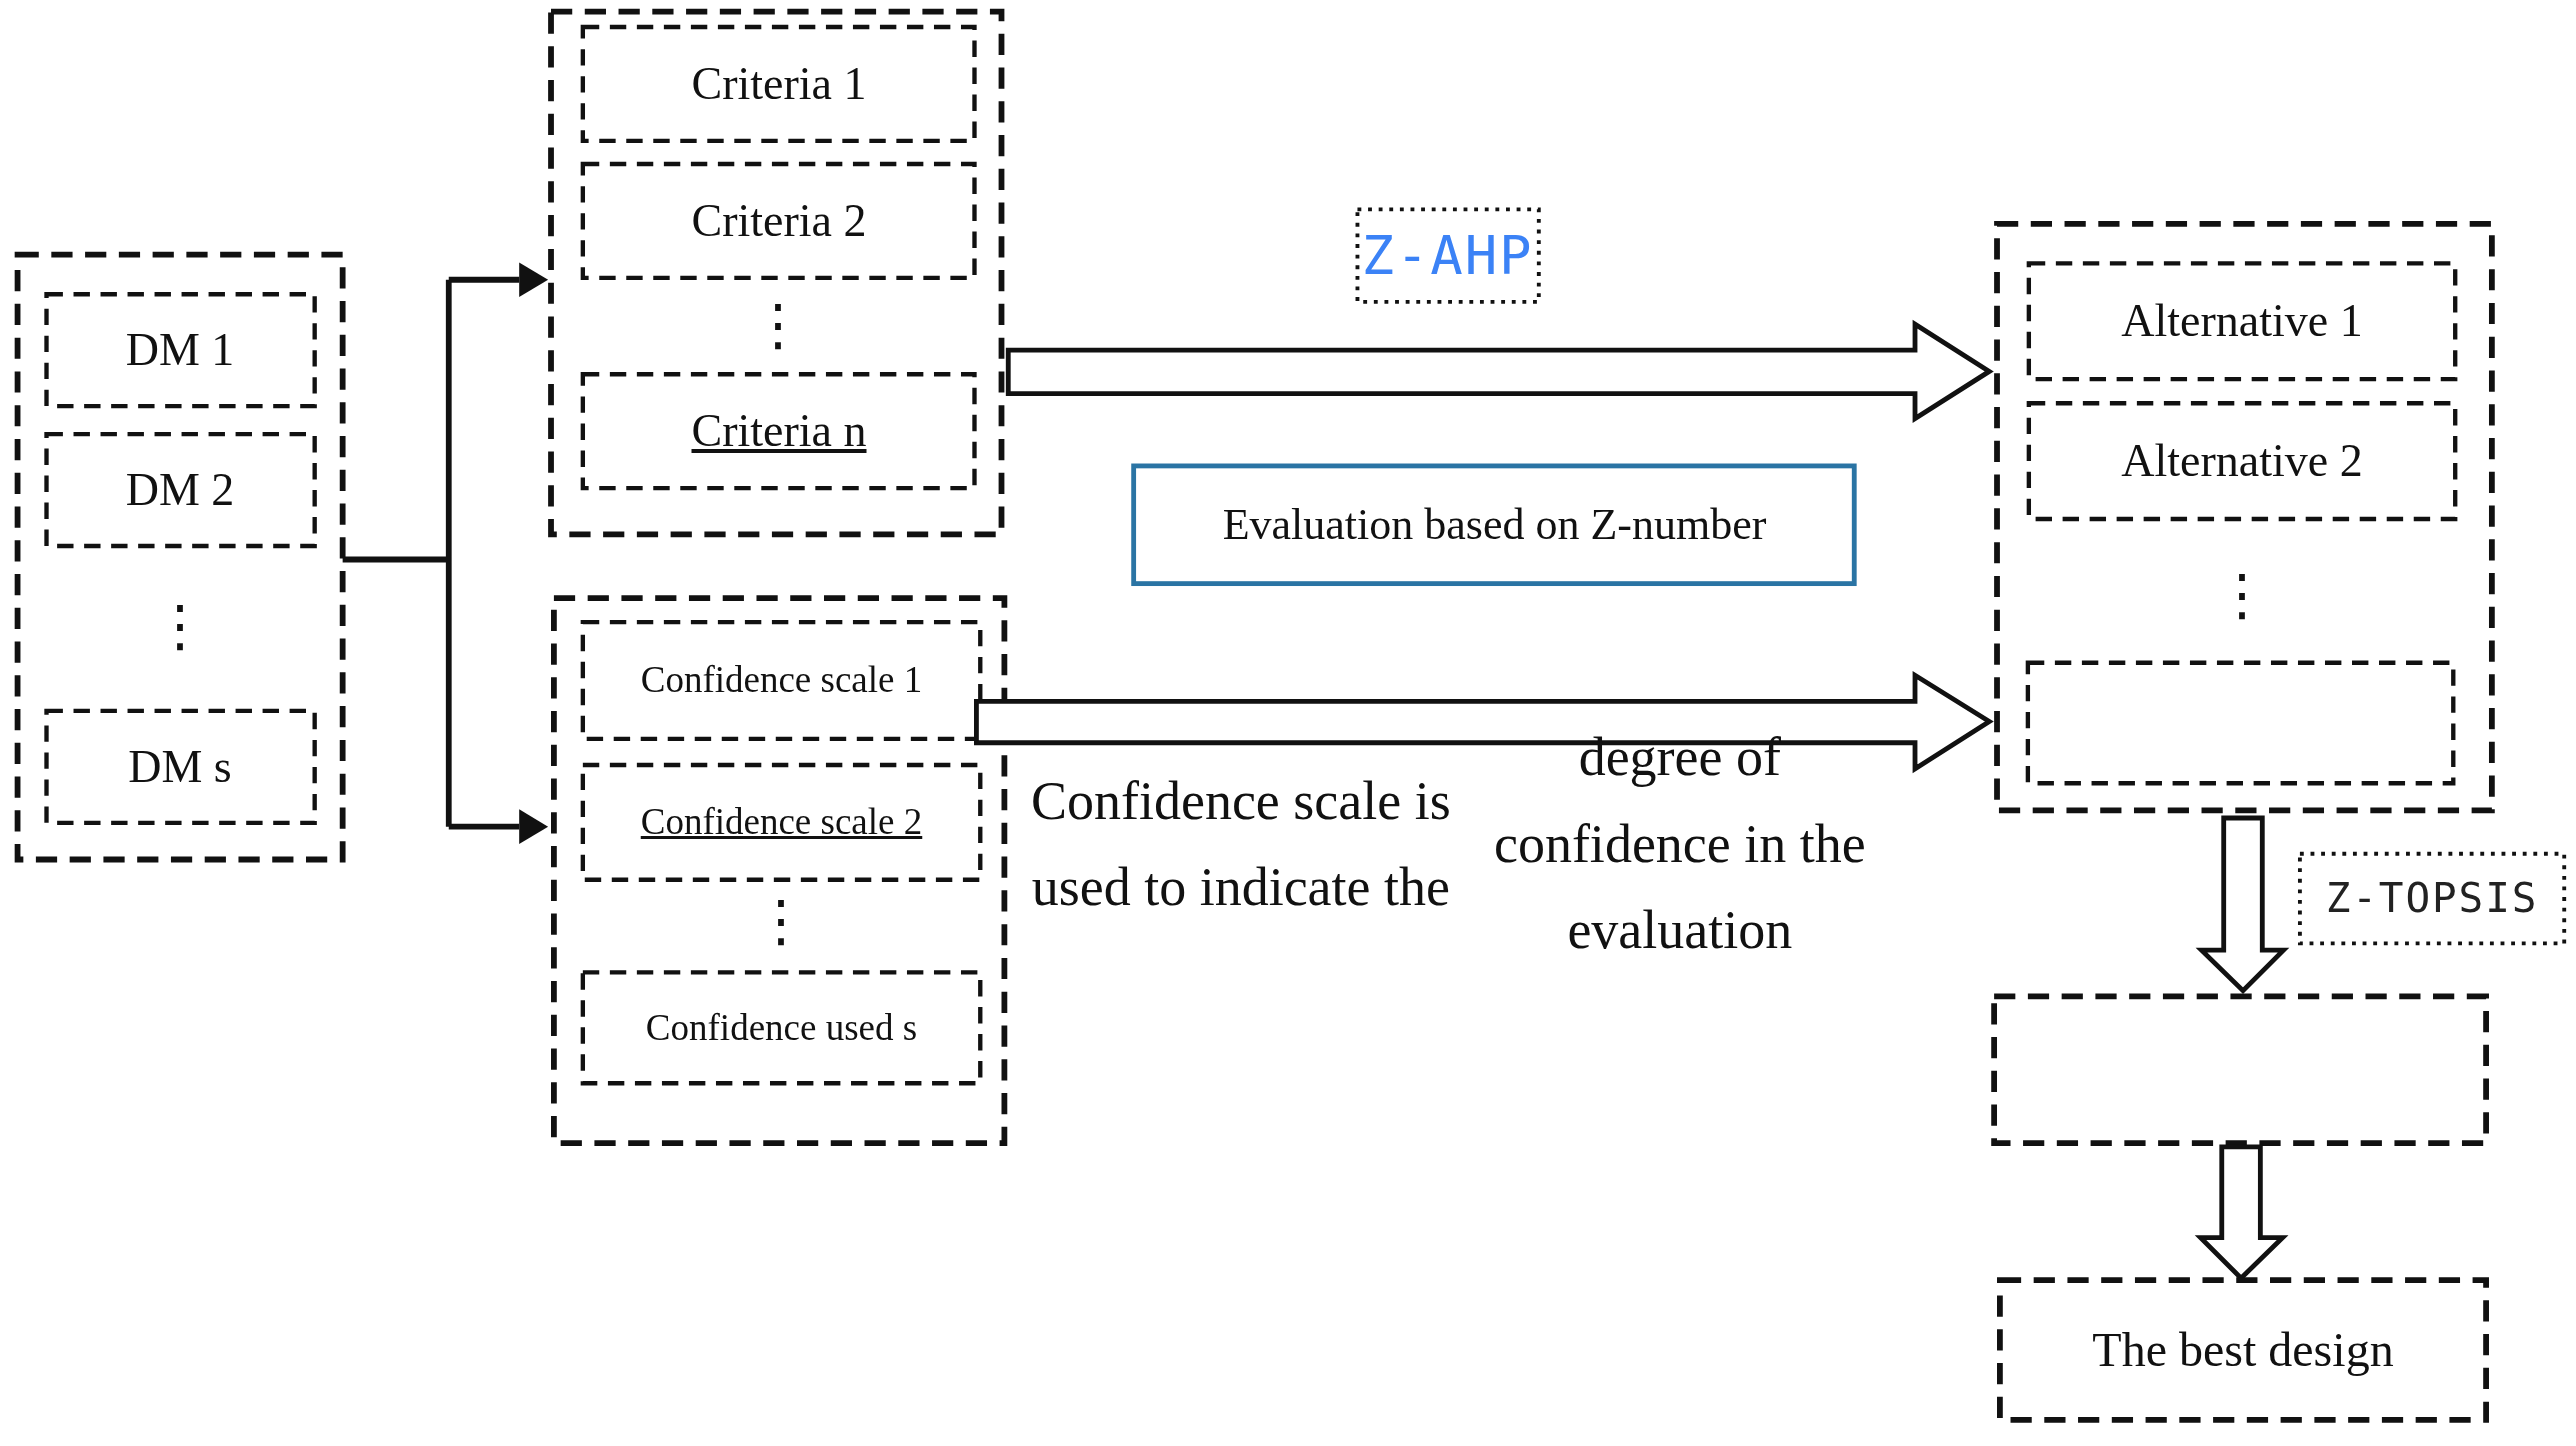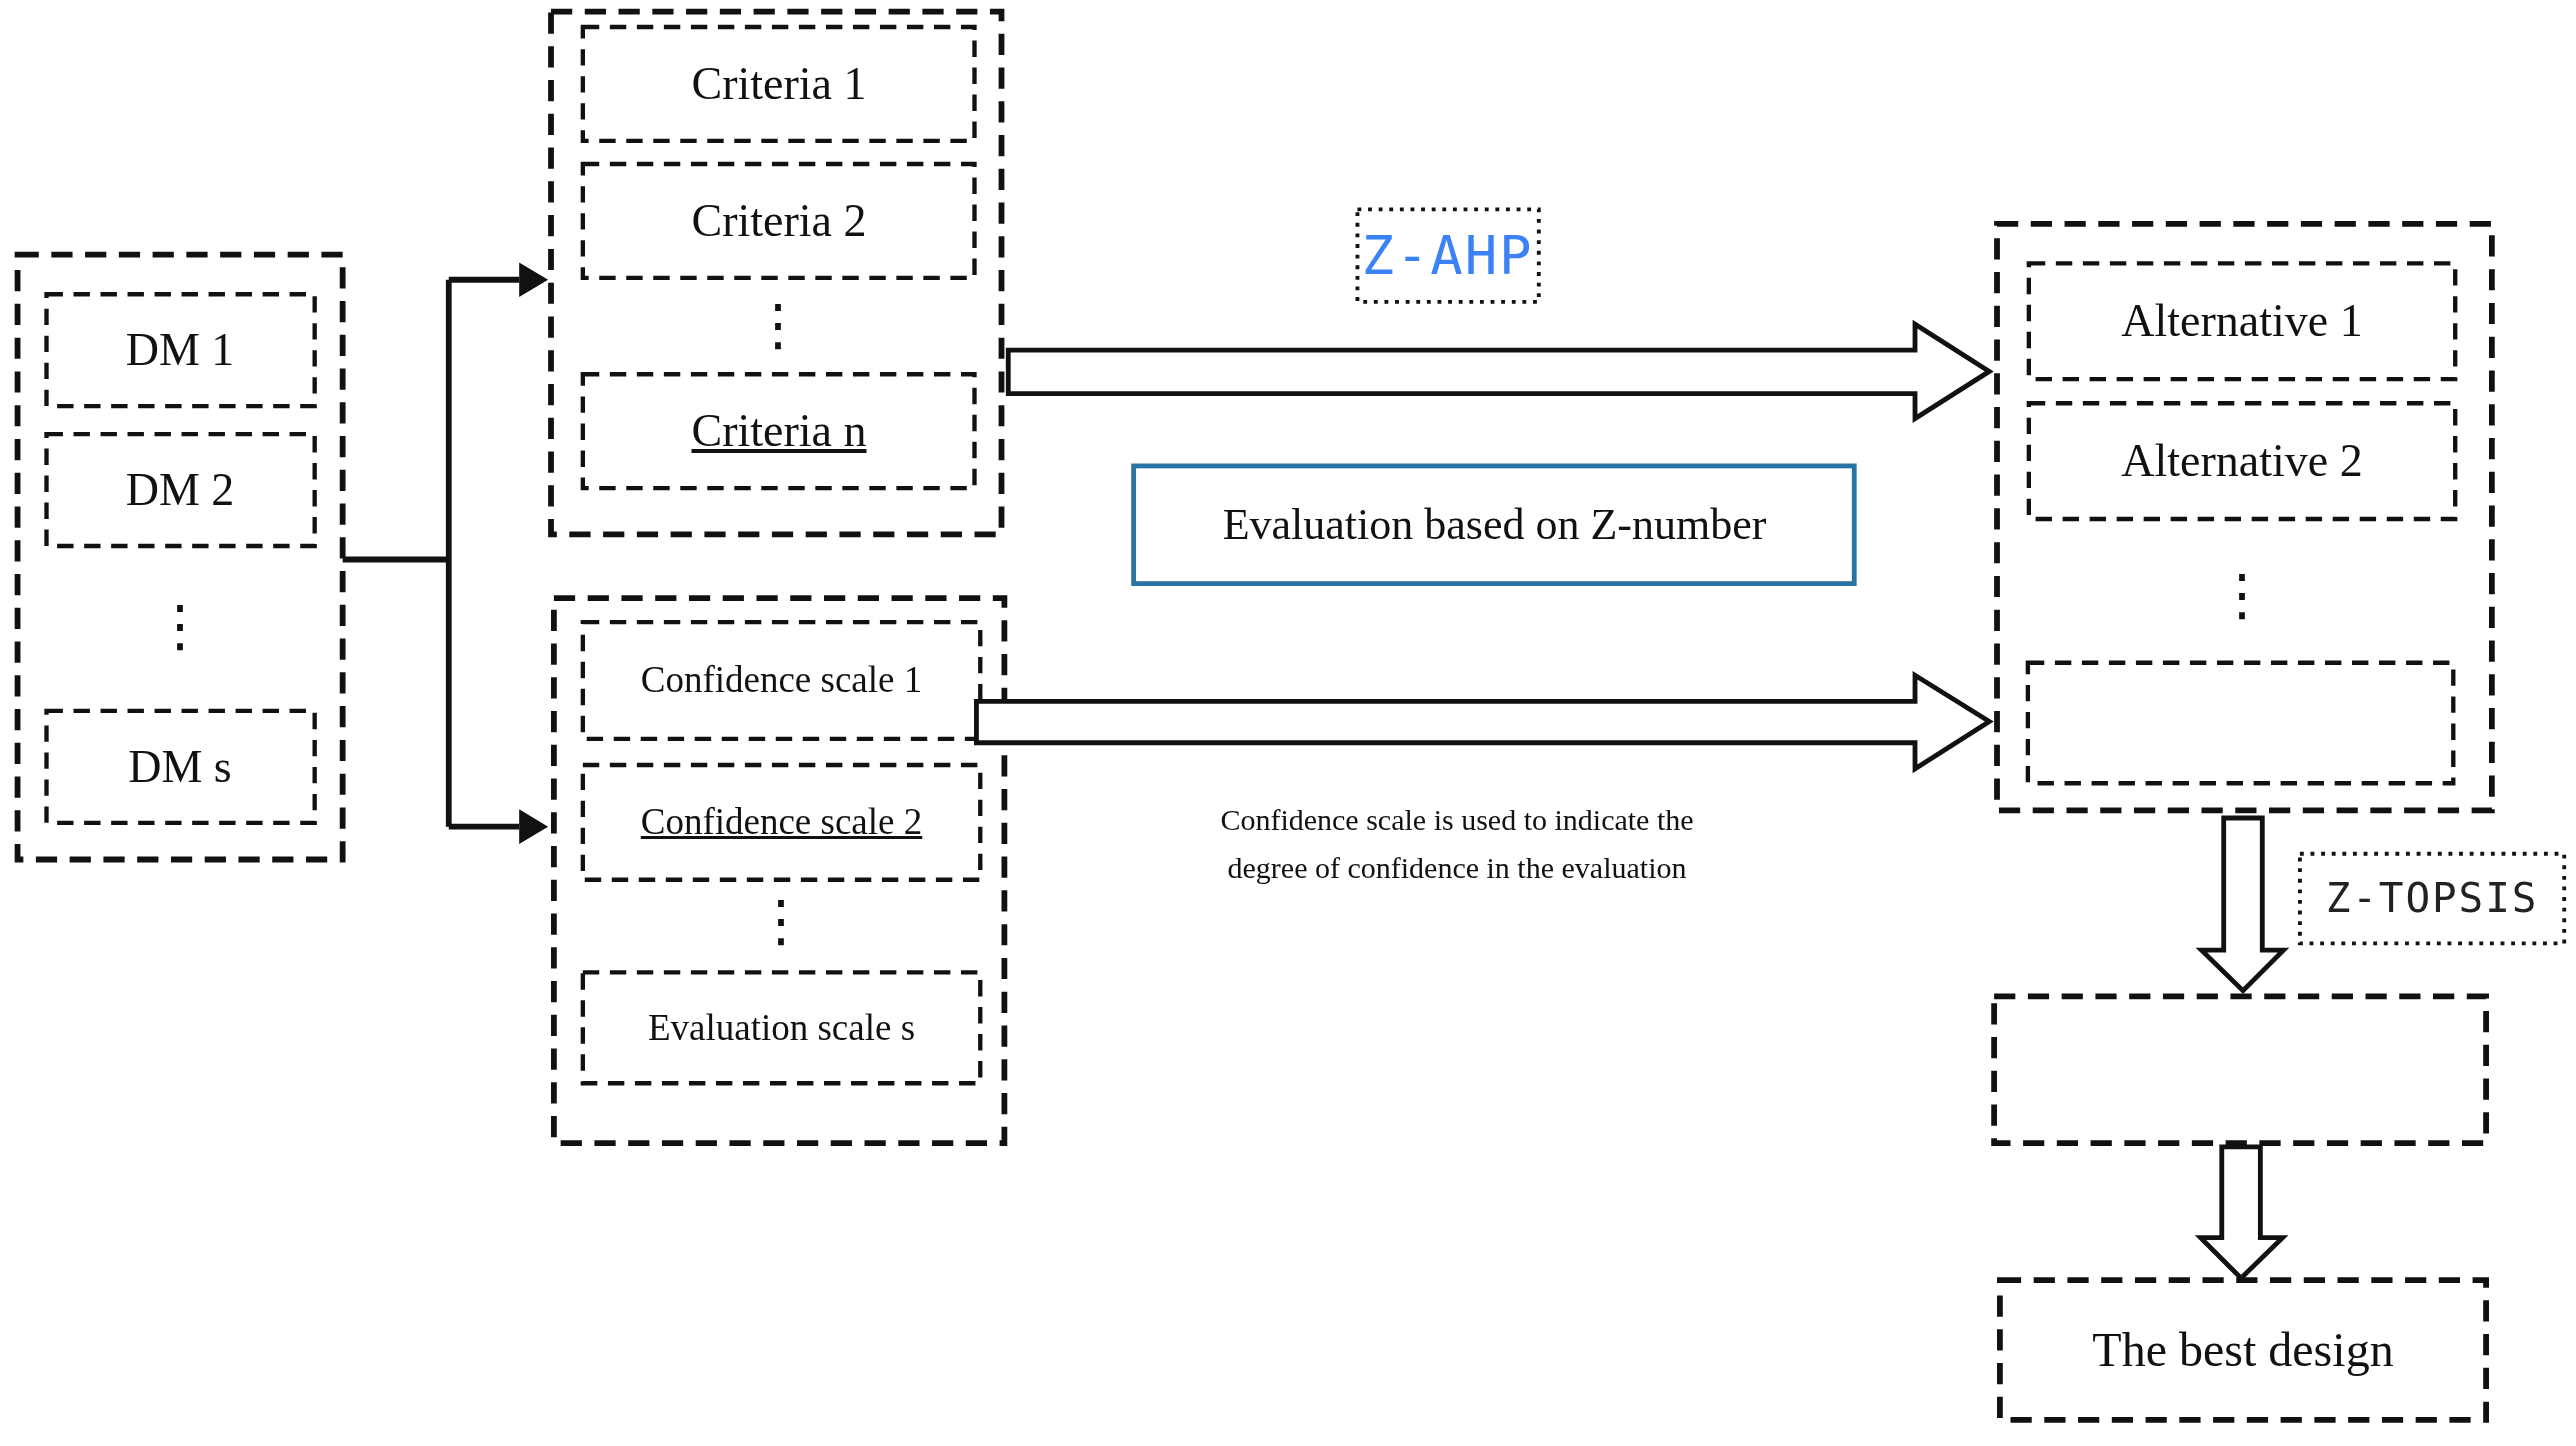"Confidence scale is used to" .caption { flex-direction: column -> row; font-size: 30px -> 54px }
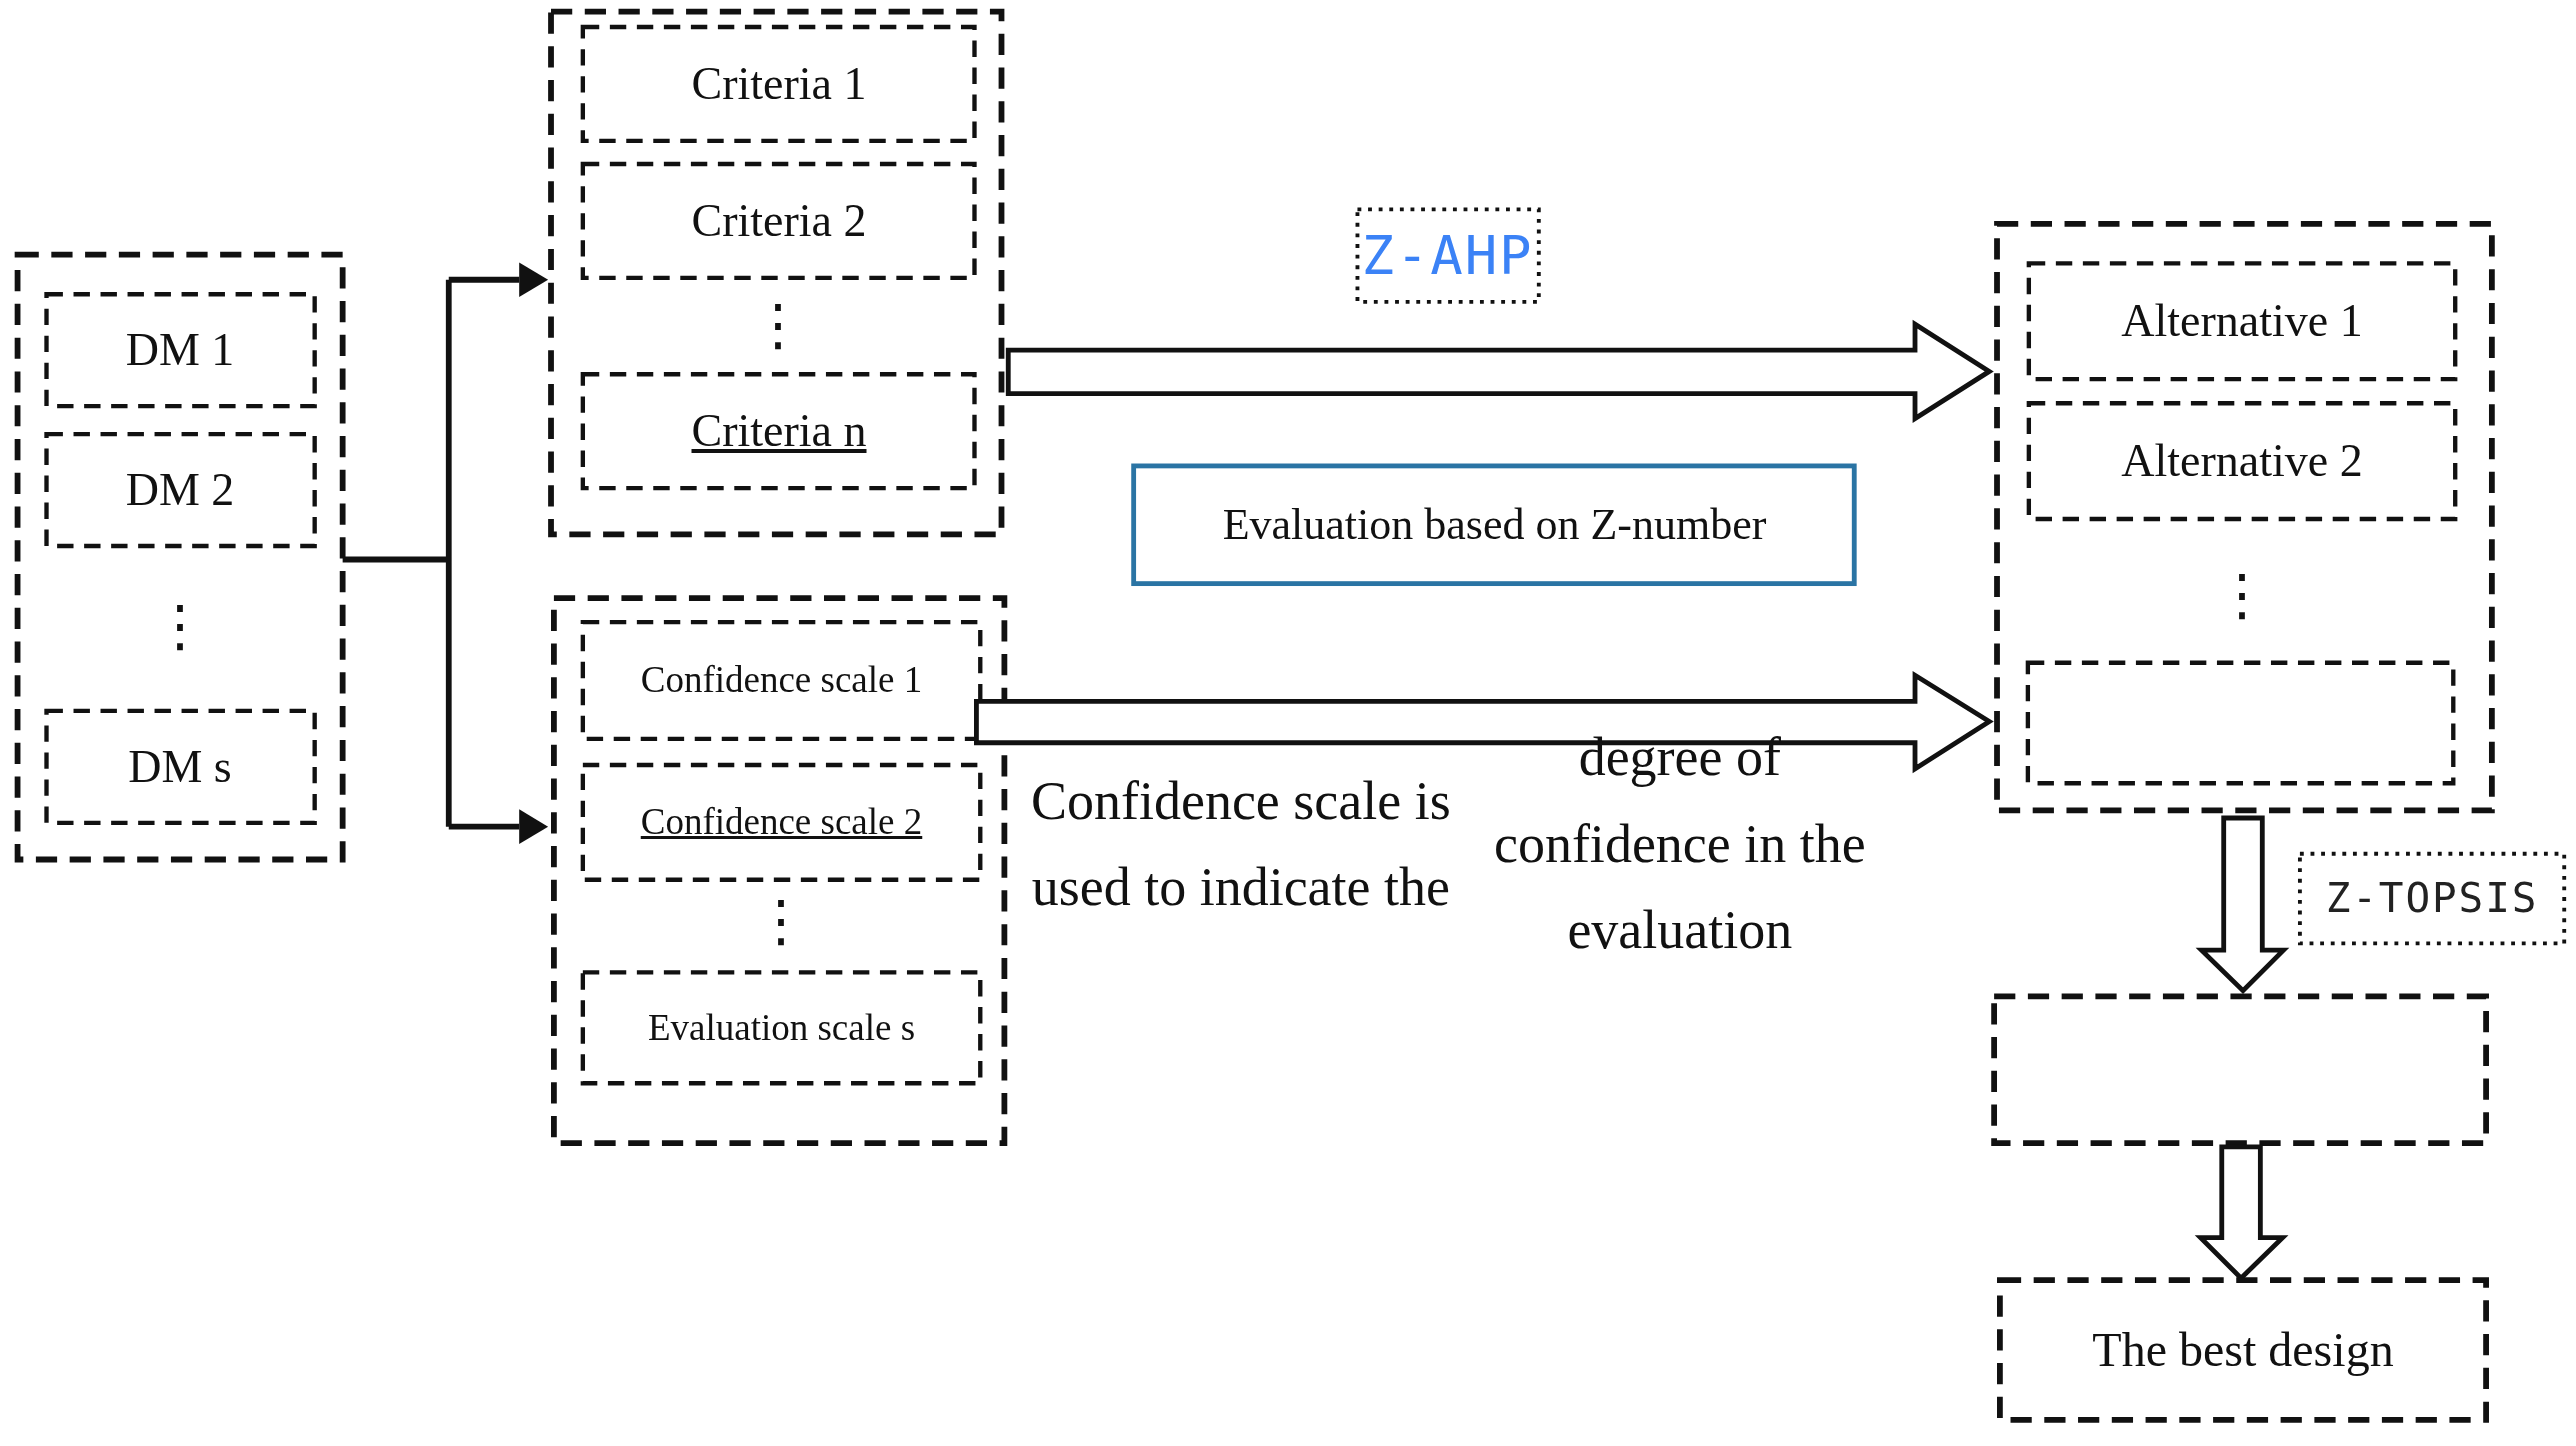"Evaluation scale s" div.lbl { text: Evaluation scale -> Confidence used }
